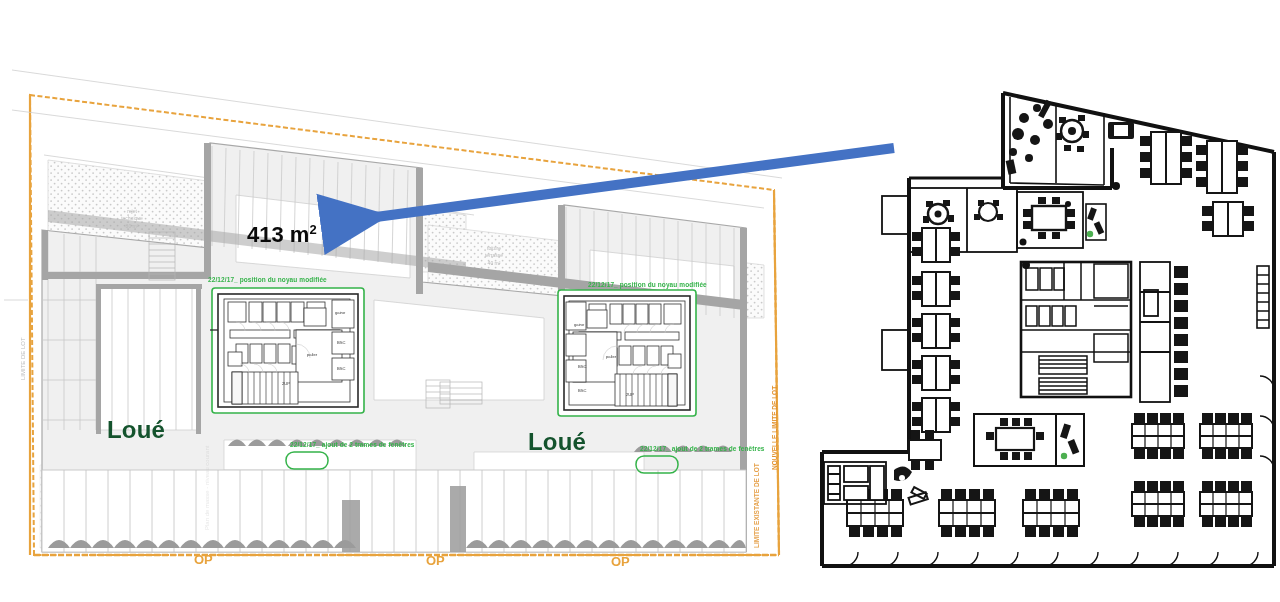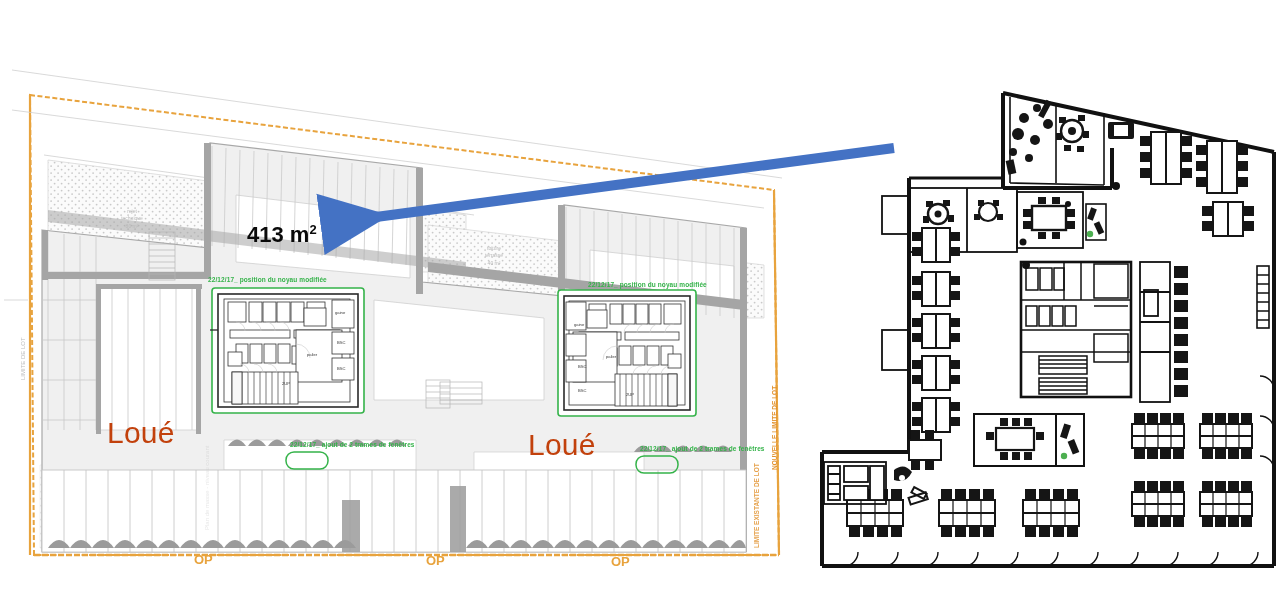"Loué" .loue { color: #c2410c -> #14532d; font-size: 30px -> 24px; font-weight: normal -> bold }
